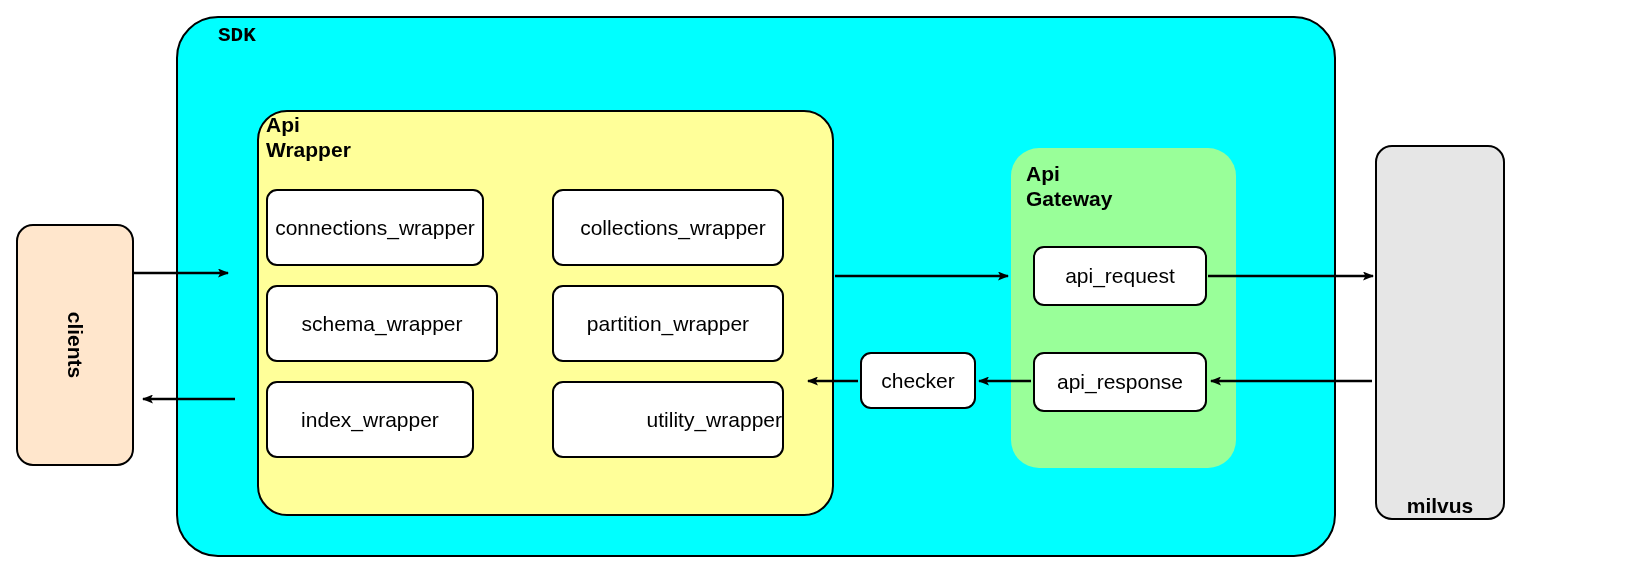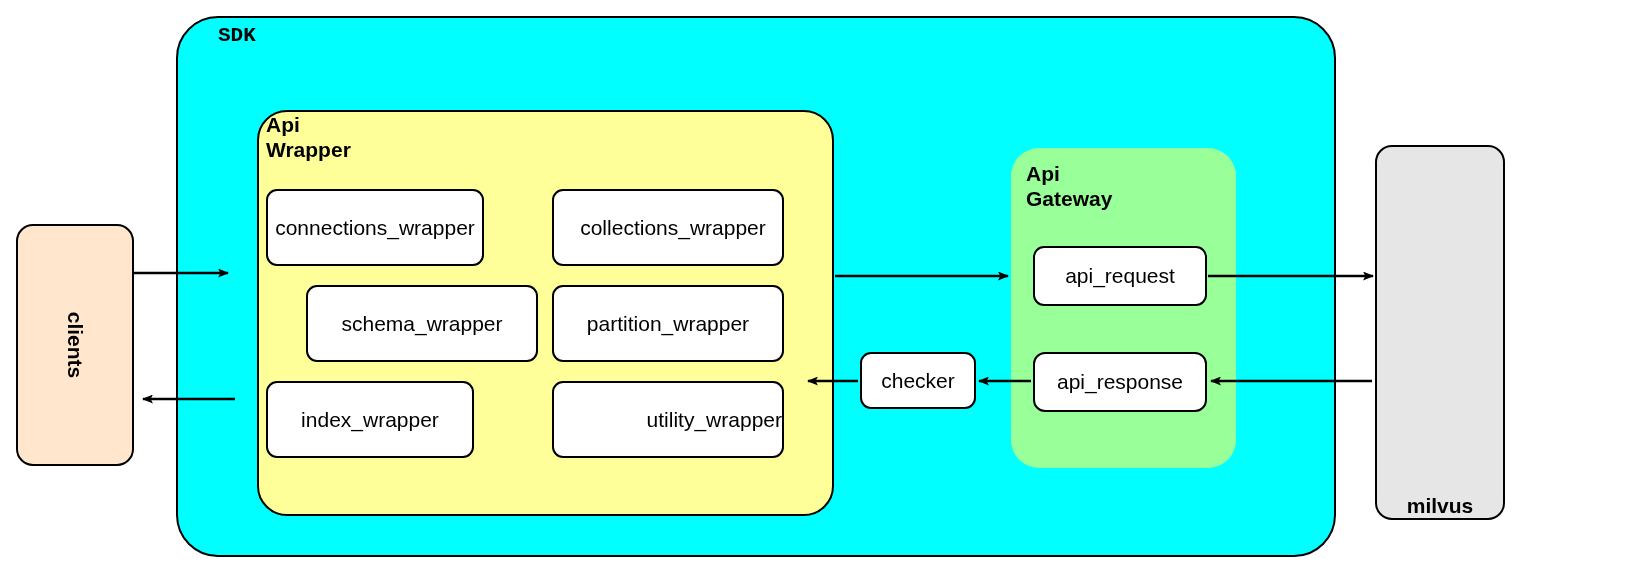"schema_wrapper" .w-schema { margin-left: 40px -> none }
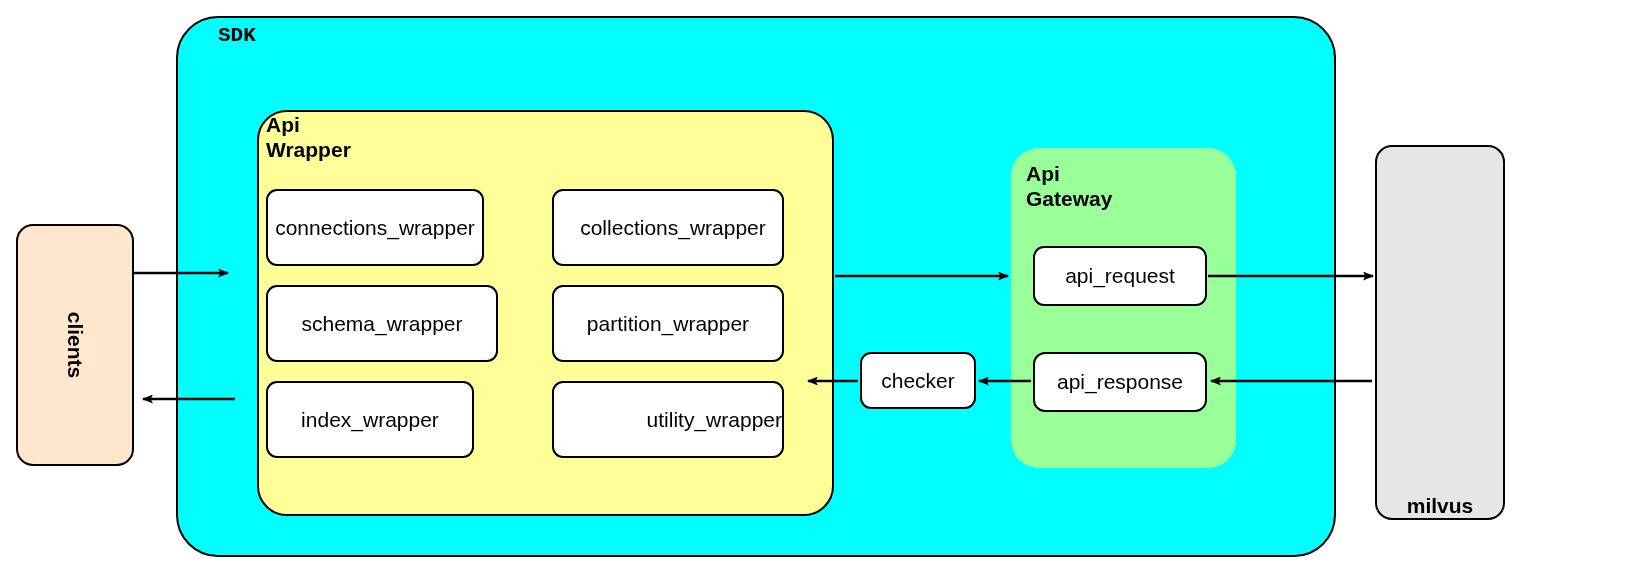"api_response" .g-resp { border-radius: 12px -> none }
